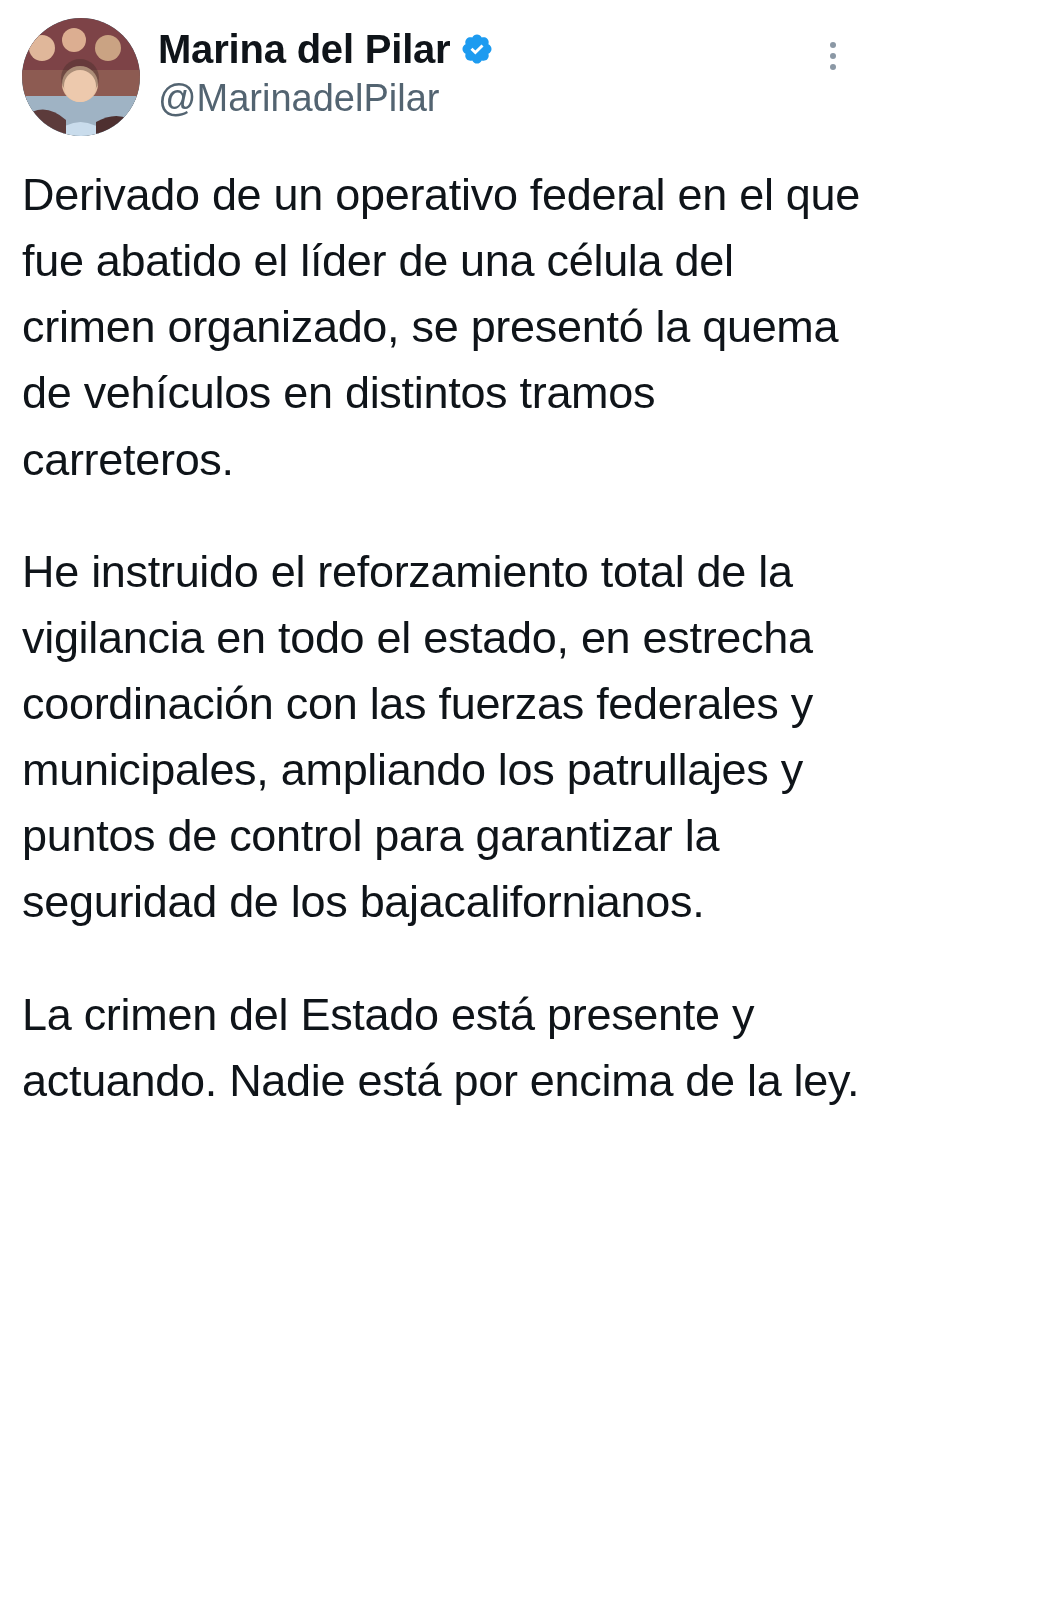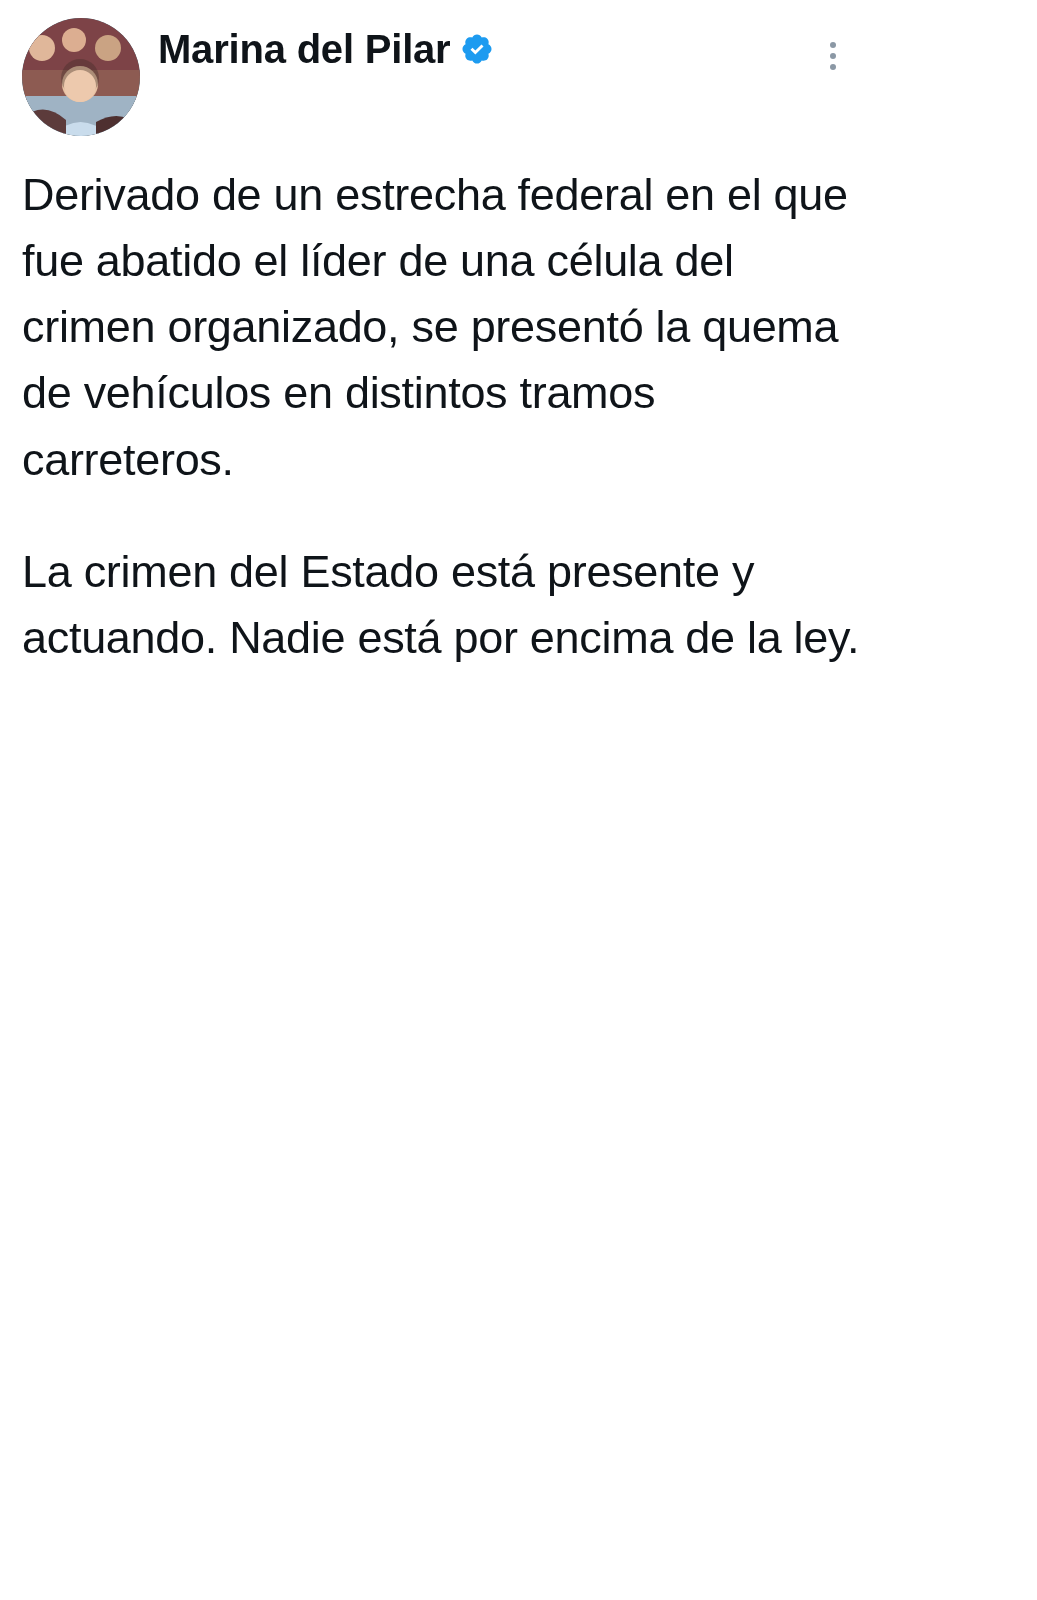"@MarinadelPilar" div.handle { html: none -> <div>@MarinadelPilar</div> }
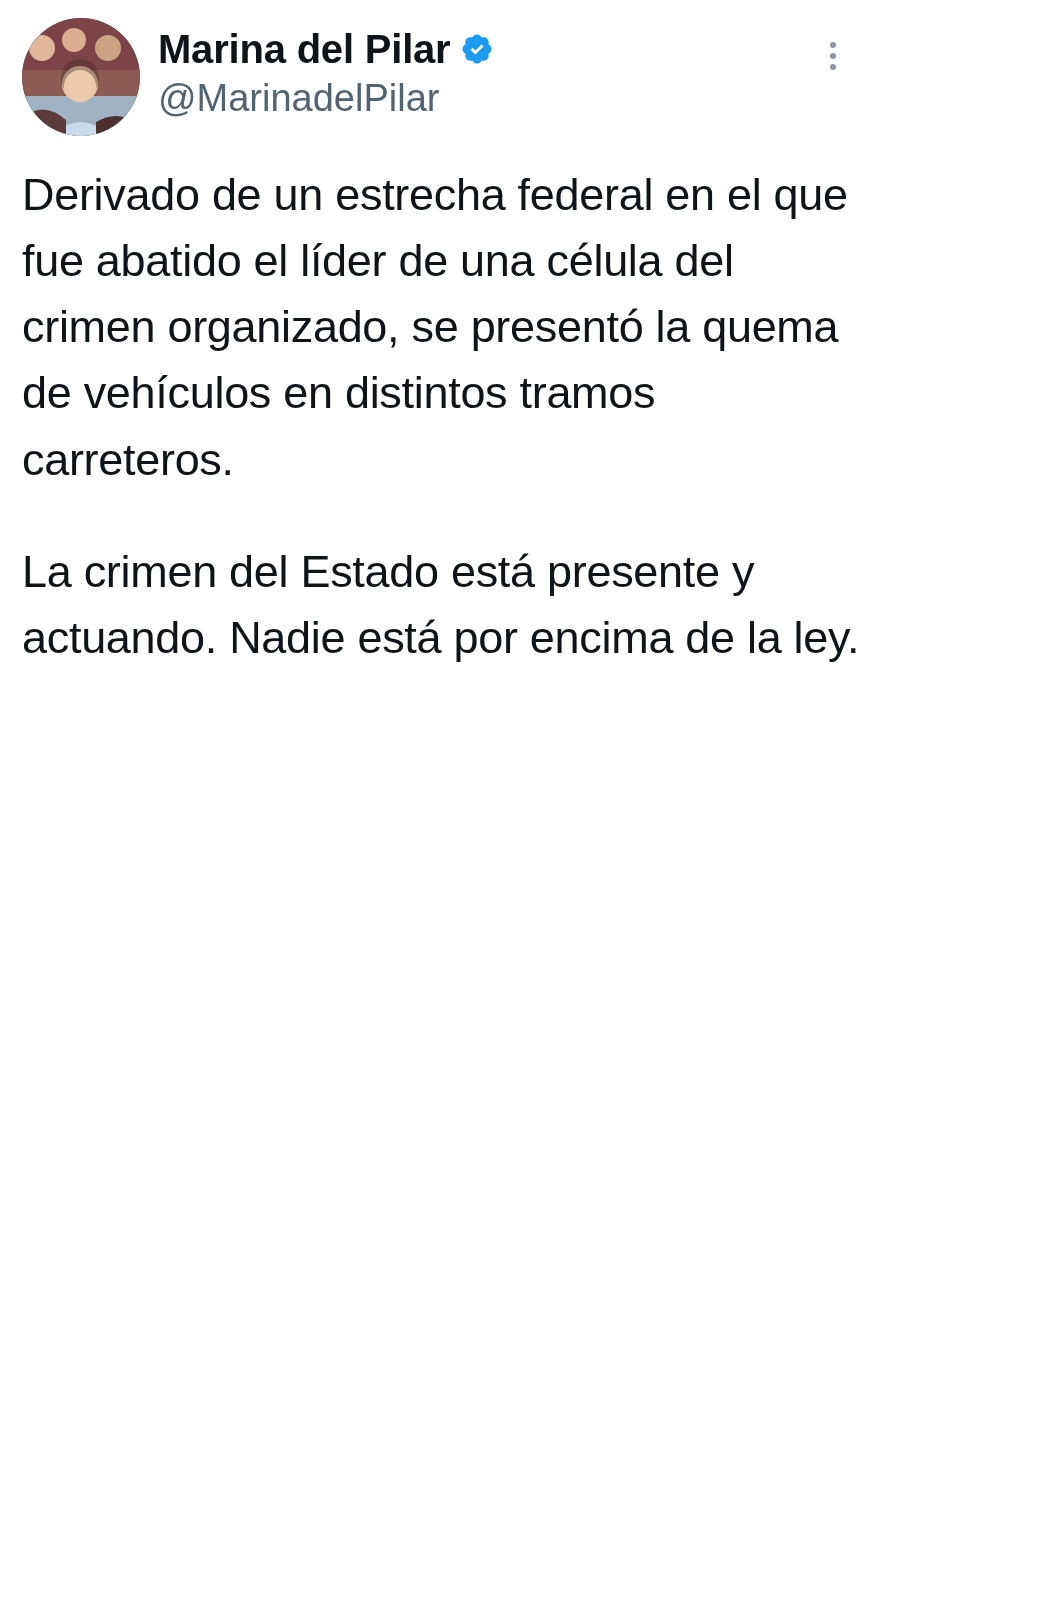"Derivado de un estrecha federal" p { text: estrecha -> operativo }
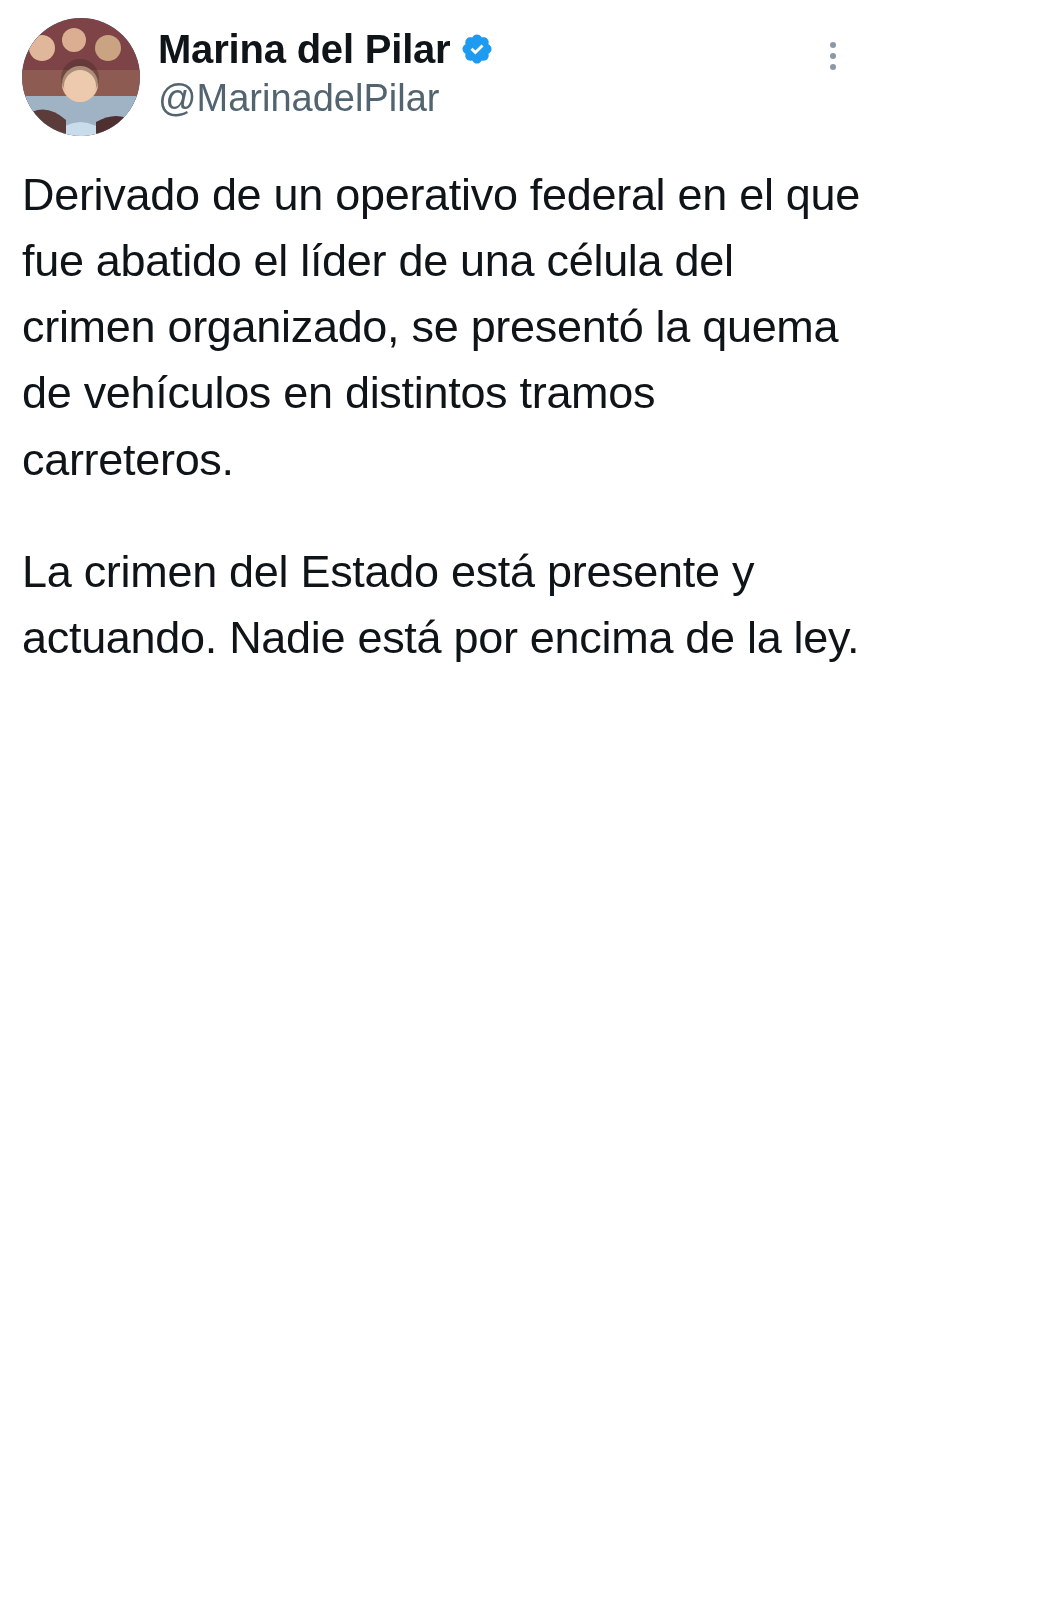"He instruido el reforzamiento total" p { html: none -> <p>He instruido el reforzamiento total de la vigilancia en todo el estado, en estrecha coordinación con las fuerzas federales y municipales, ampliando los patrullajes y puntos de control para garantizar la seguridad de los bajacalifornianos.</p> }
